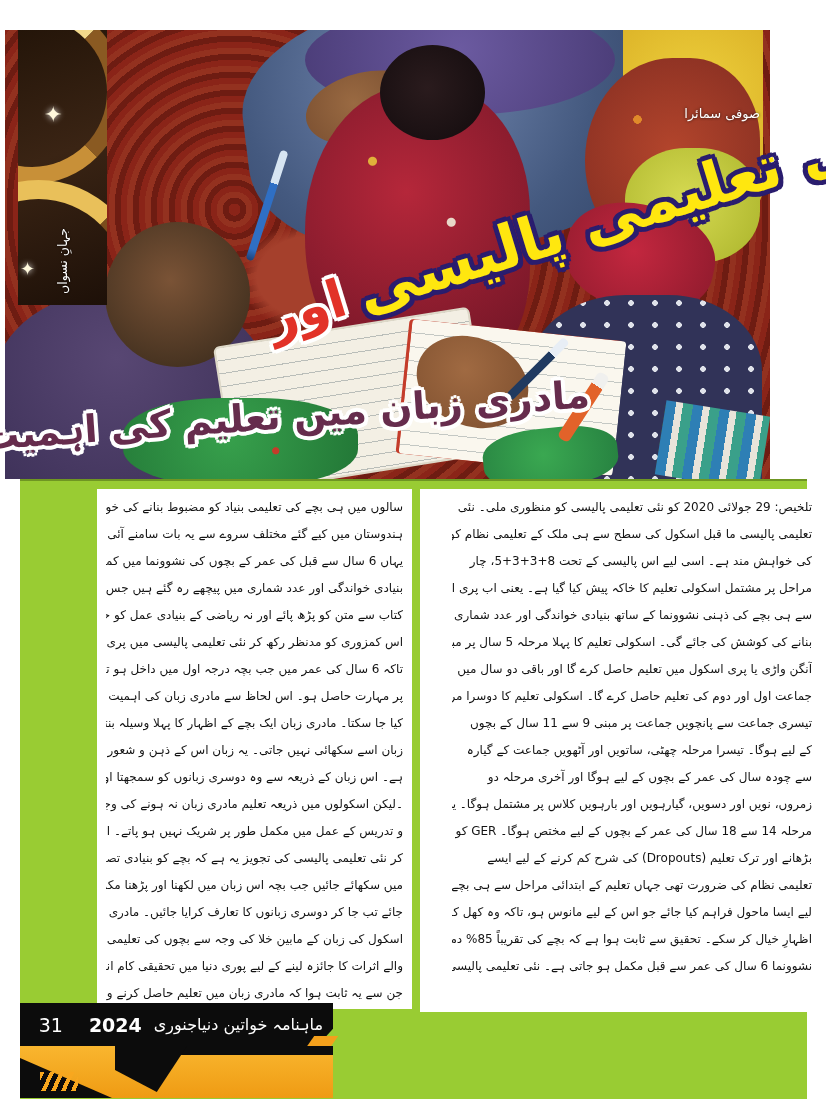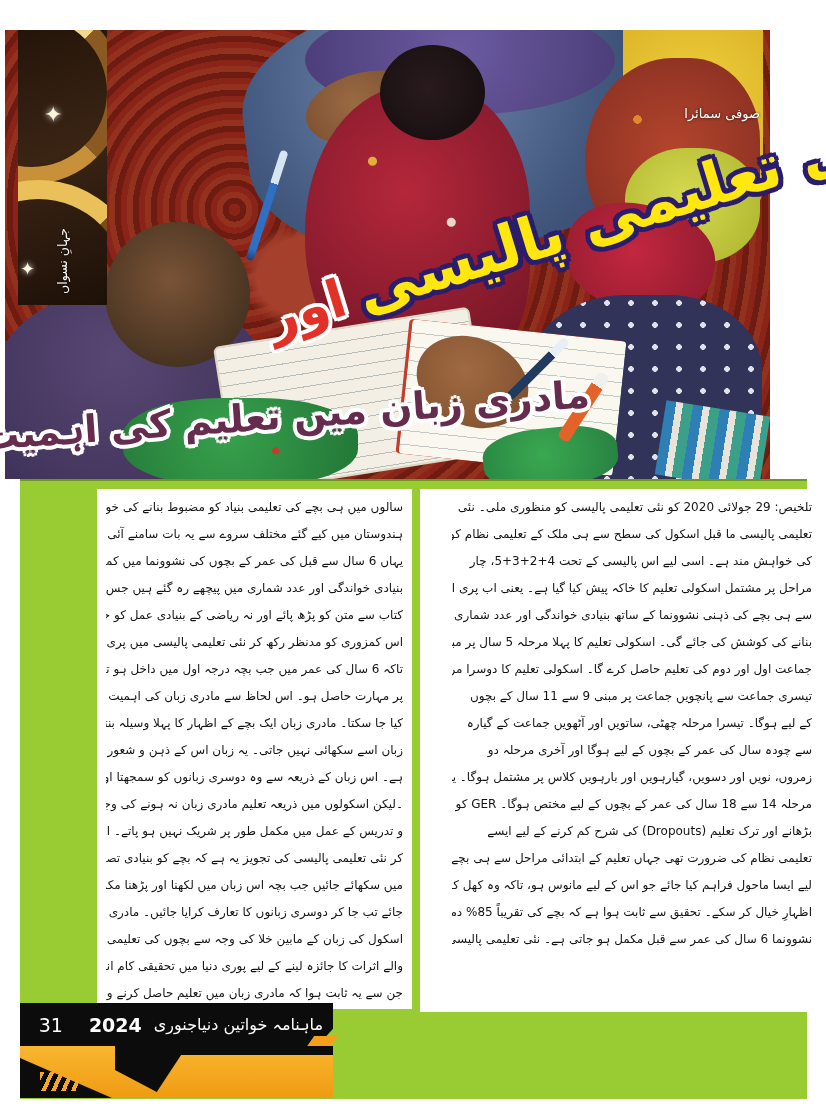"کی خواہش مند ہے۔ اسی" div.t-line { text: 4+2+3+5 -> 8+3+3+5 }
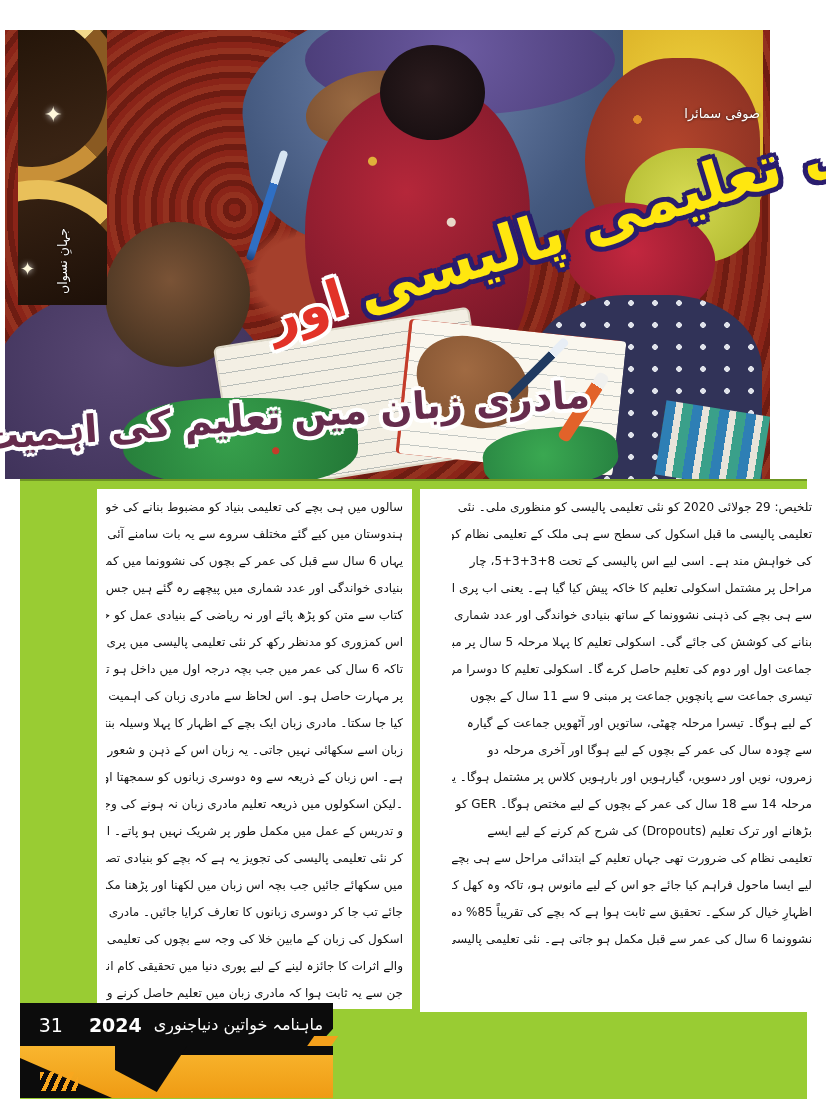"آنگن واڑی یا پری اسکول" div.t-line { html: none -> <div>آنگن واڑی یا پری اسکول میں تعلیم حاصل کرے گا اور باقی دو سال میں</div> }
